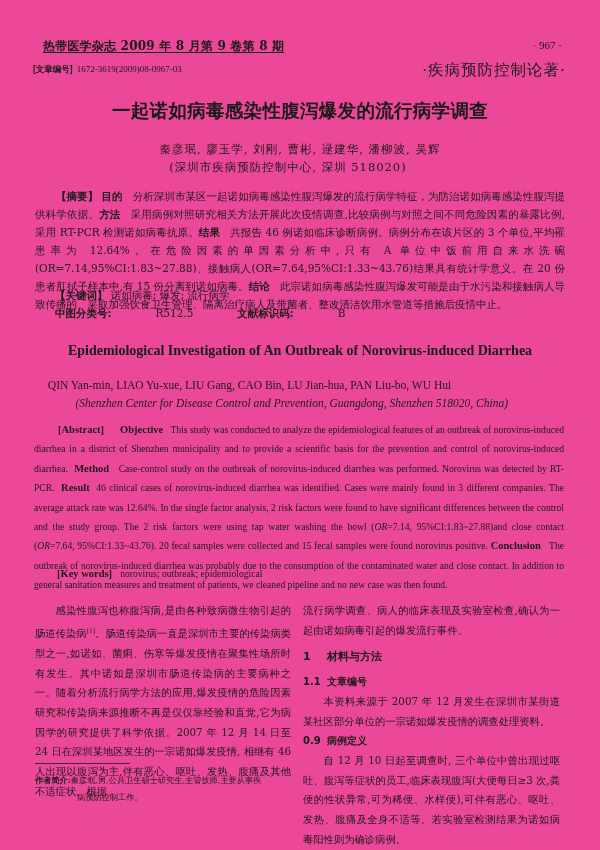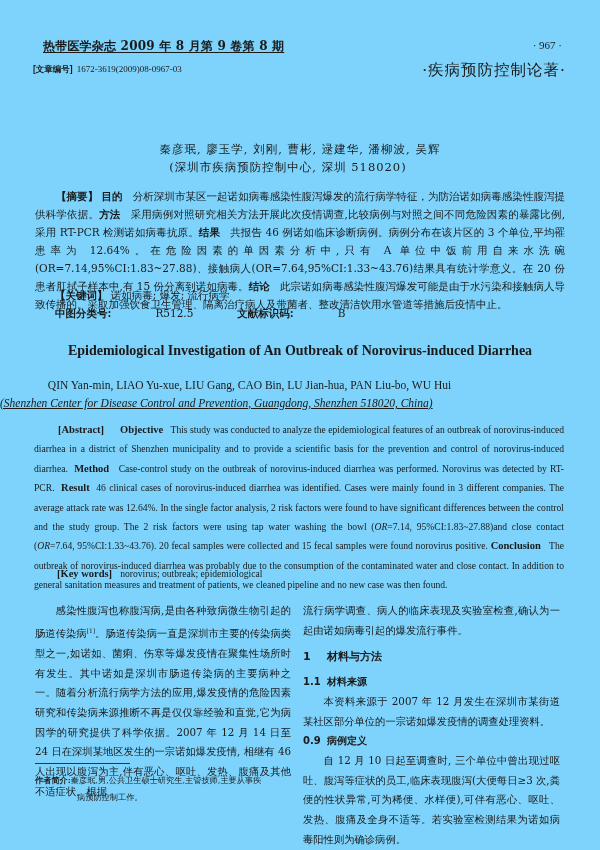"热带医学杂志 2009 年 8 月第" .page { background: #7dd3fc -> #ec4899 }
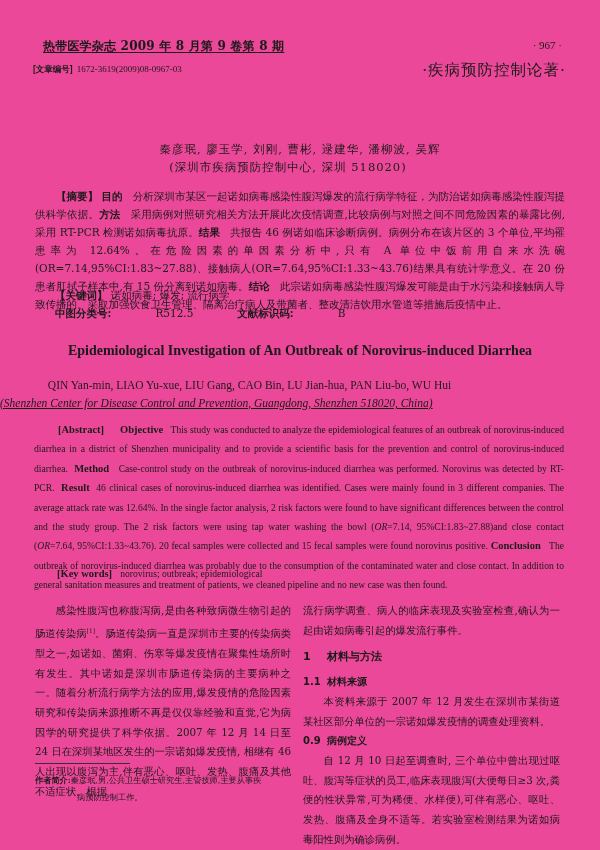"一起诺如病毒感染性腹泻爆发的流行病学调查" div.abs { html: none -> <div>一起诺如病毒感染性腹泻爆发的流行病学调查</div> }
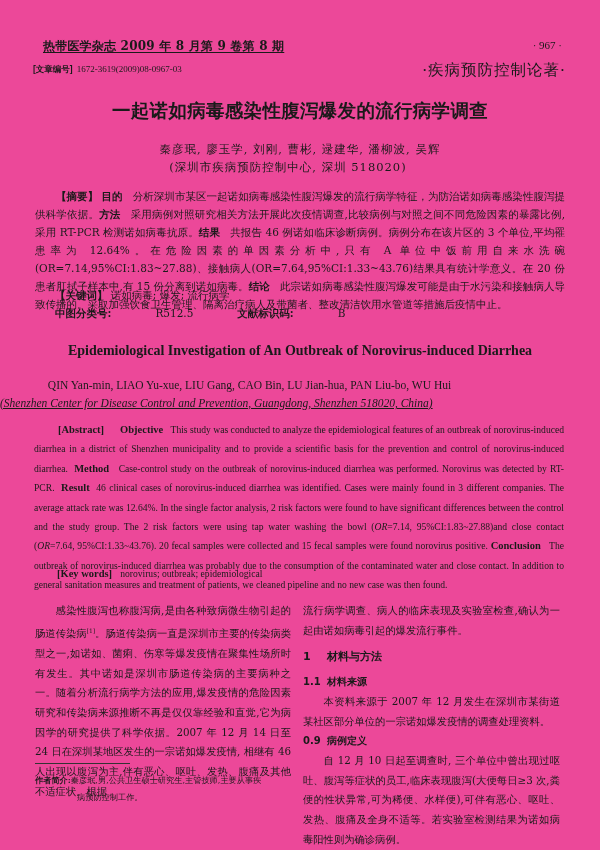"(Shenzhen Center for Disease Control" .en-affil { text-align: left -> right; text-decoration: underline -> none; width: 550px -> 508px }
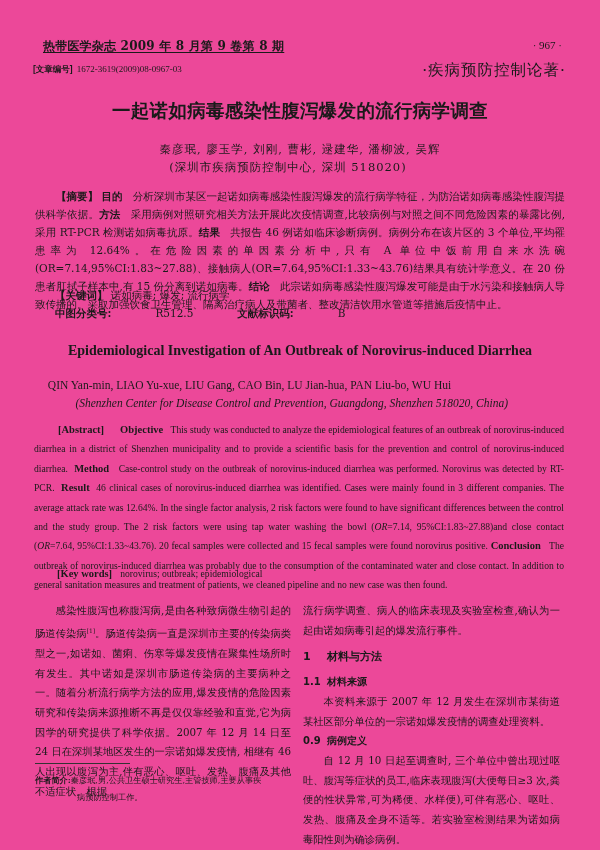"材料来源" span { text: 材料来源 -> 文章编号 }
